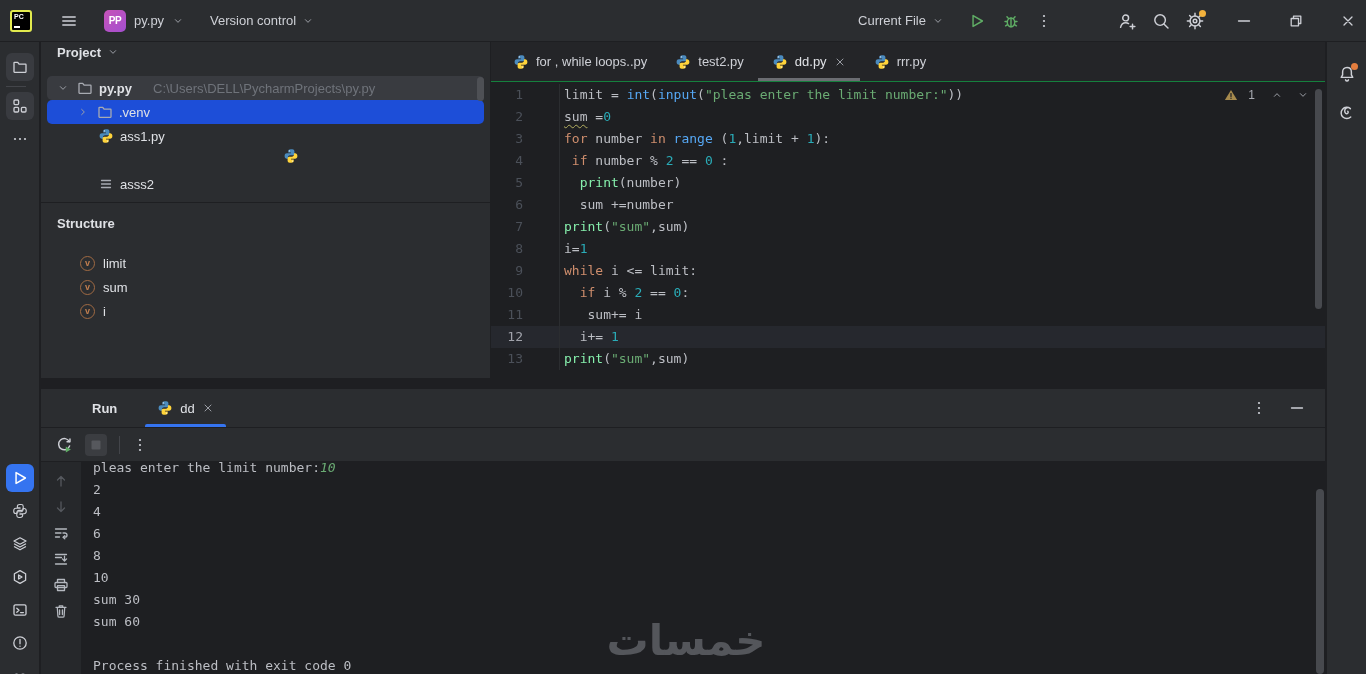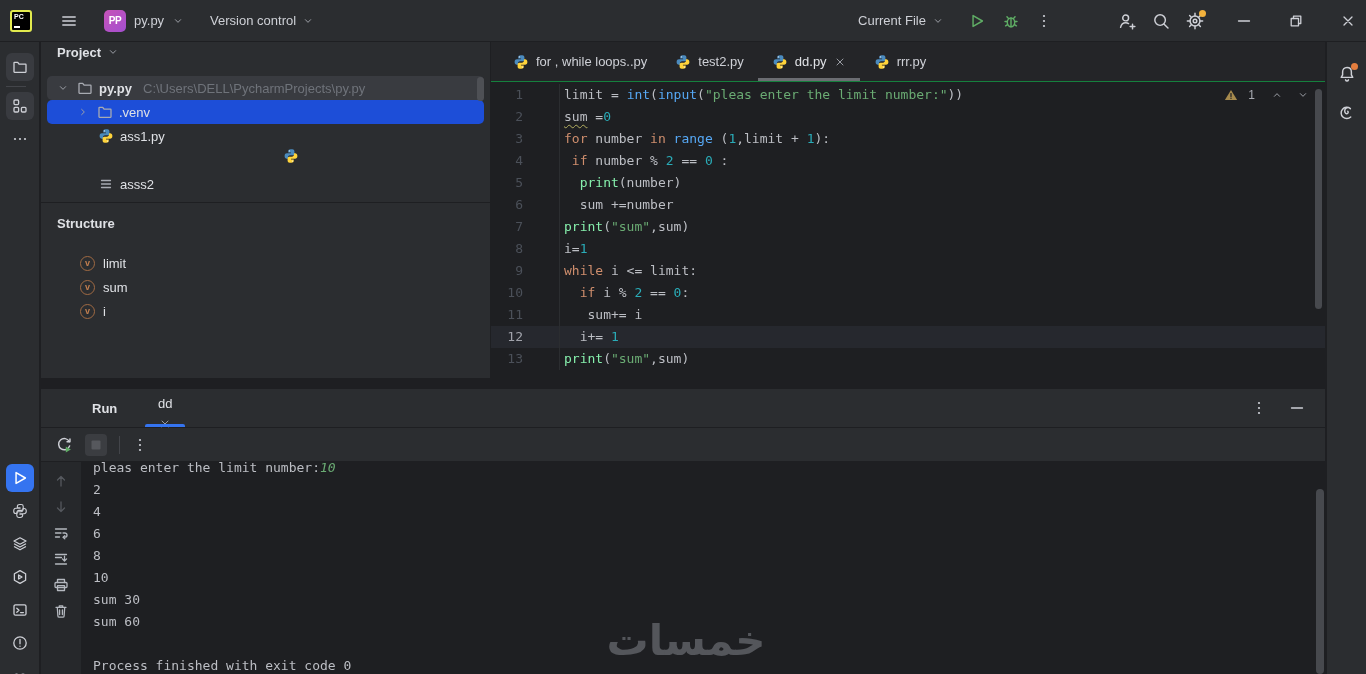"C:\Users\DELL\PycharmProjects\py.py" .t-path { margin-left: 6px -> 16px }
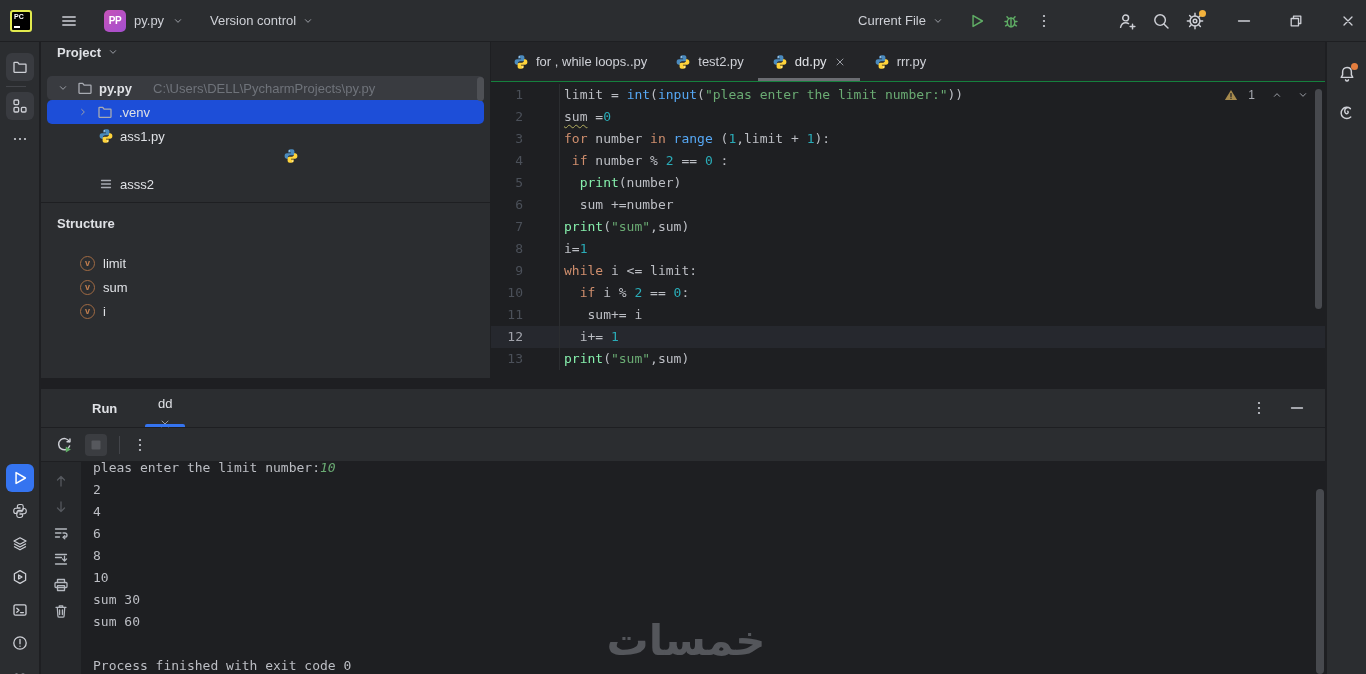"dd" .run-tab { flex-direction: column -> none }
